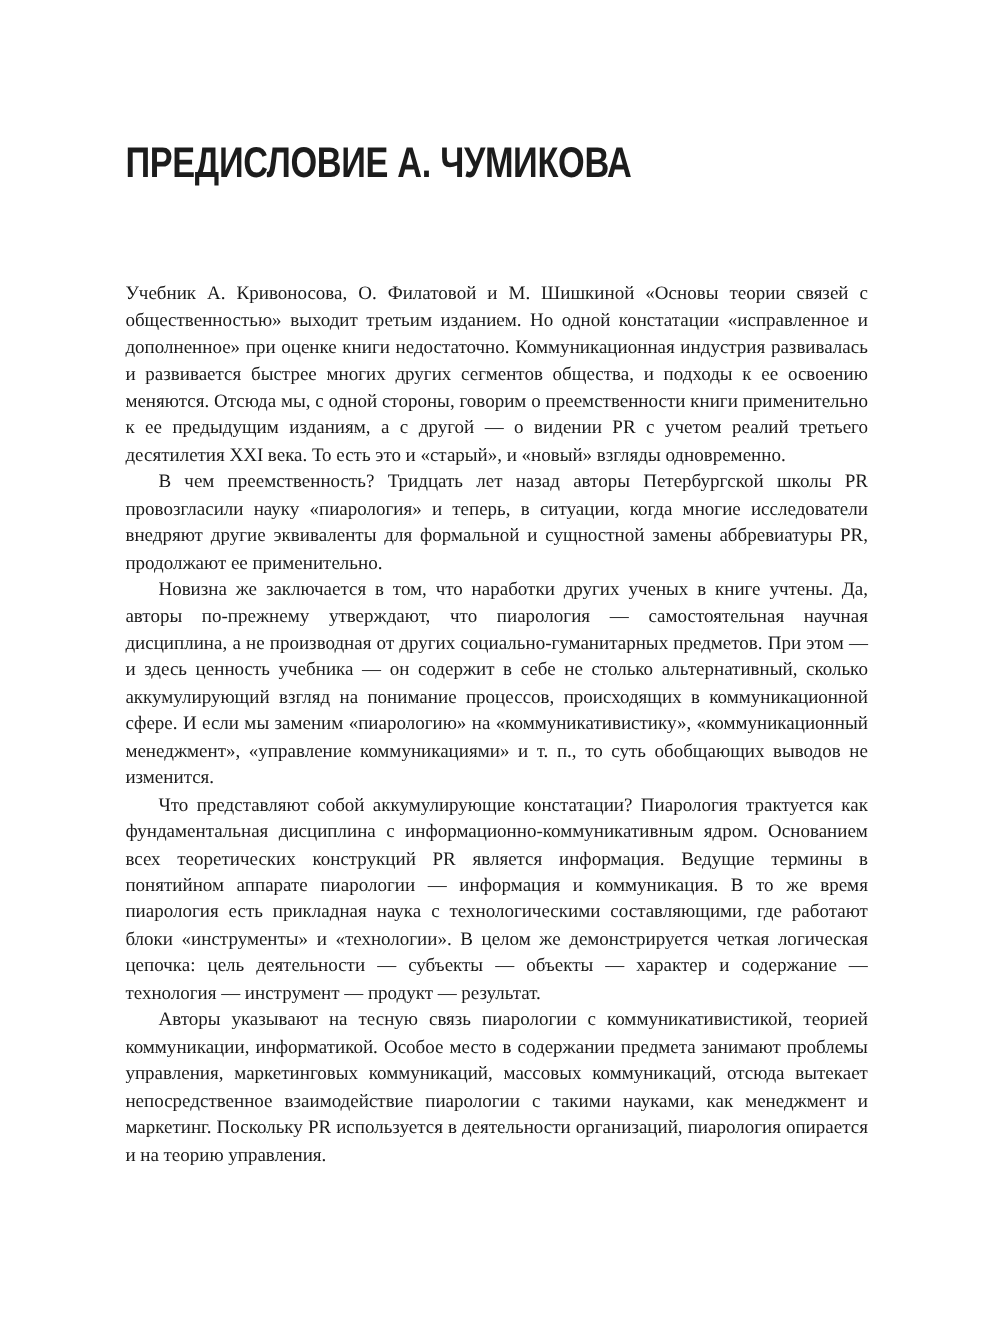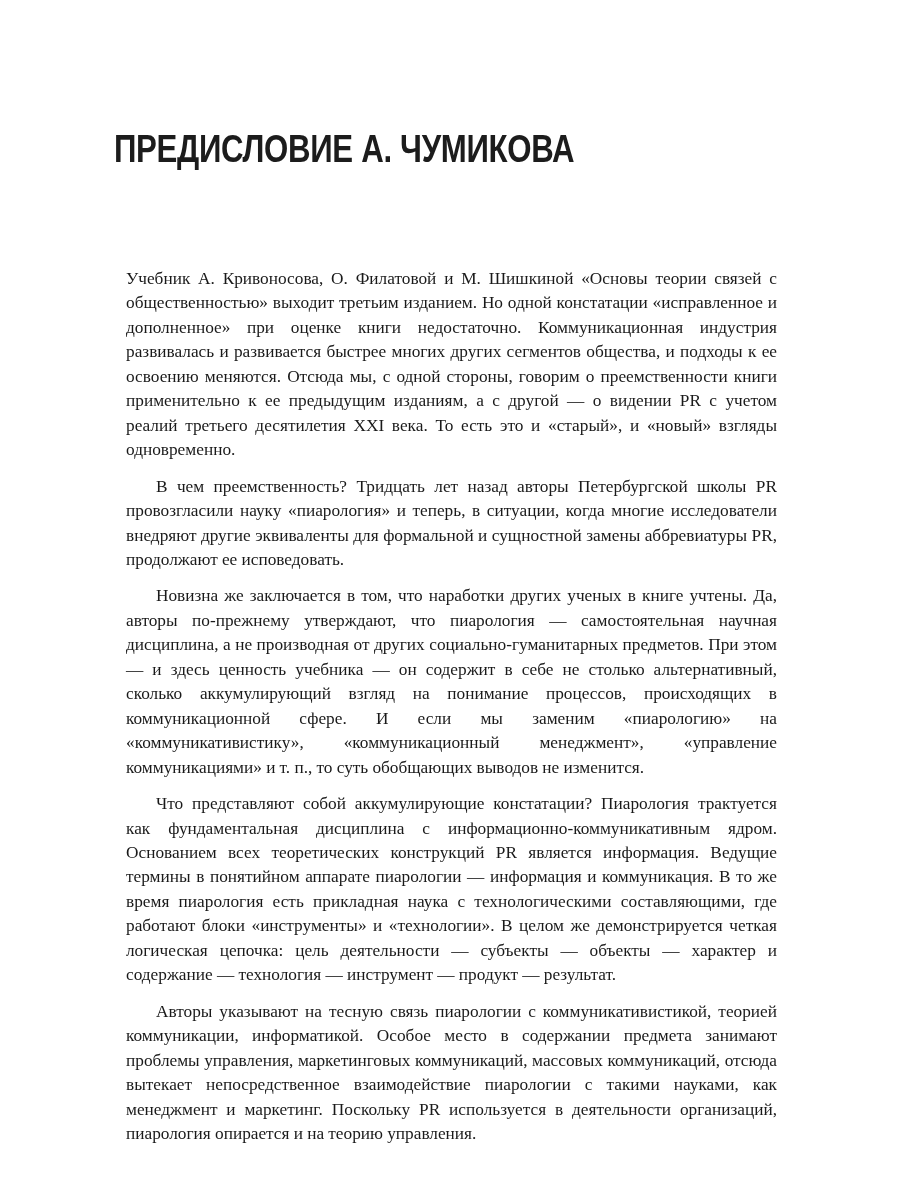"Учебник А. Кривоносова, О. Филатовой" .body-block p { margin: 12px -> 0 }
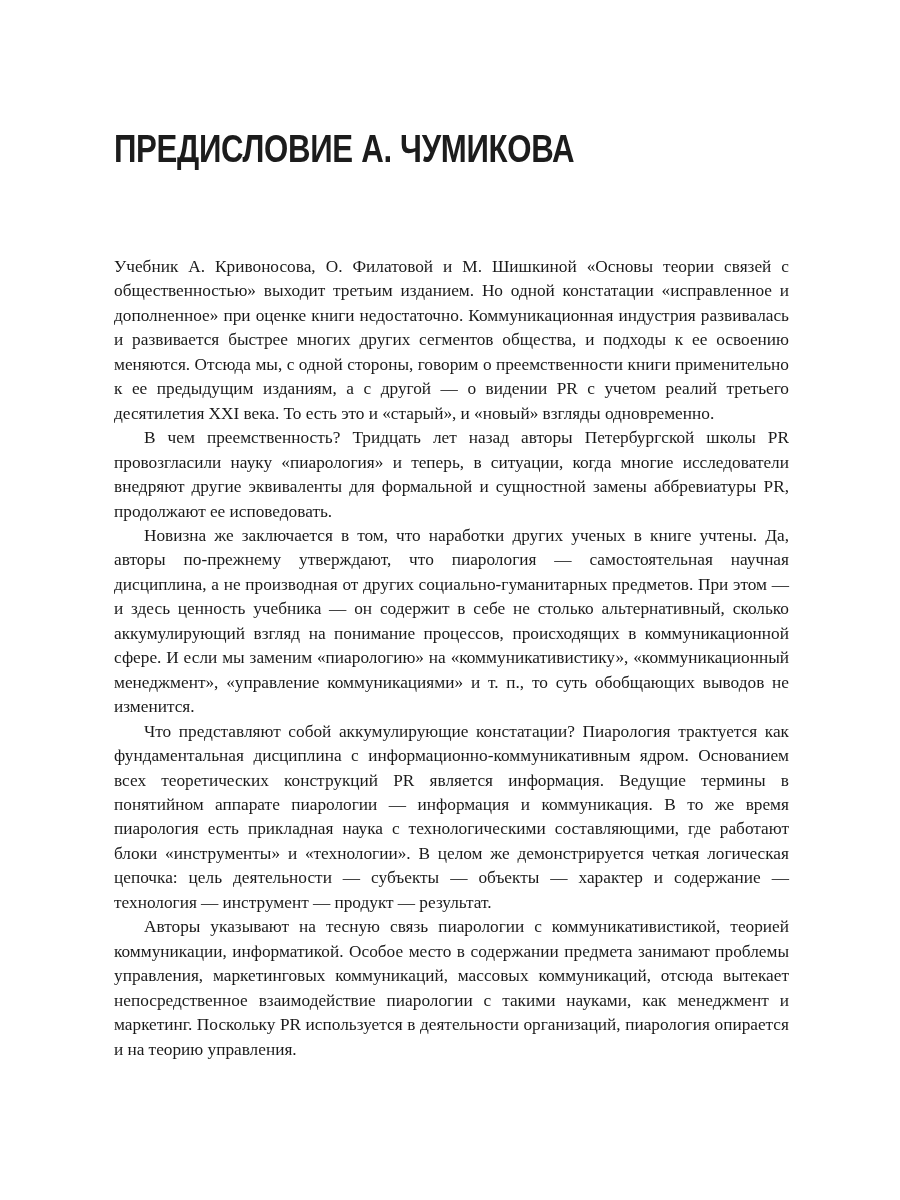"В чем преемственность? Тридцать лет" p { text: исповедовать -> применительно }
